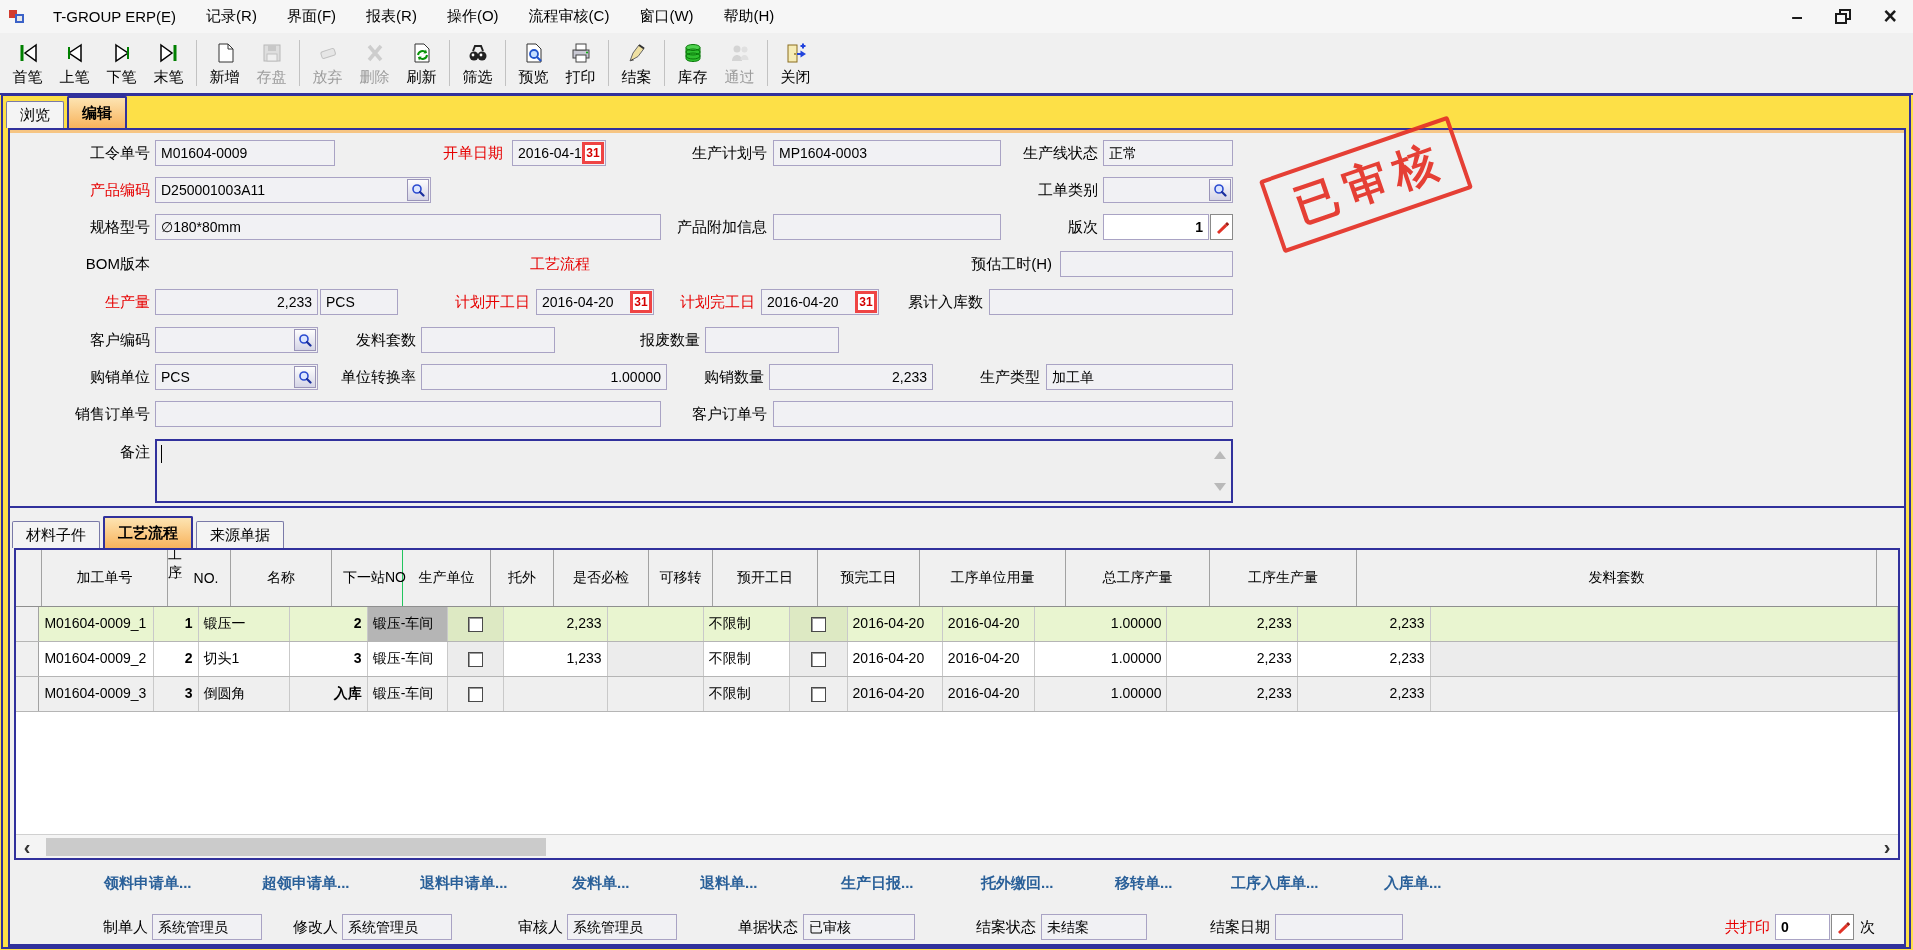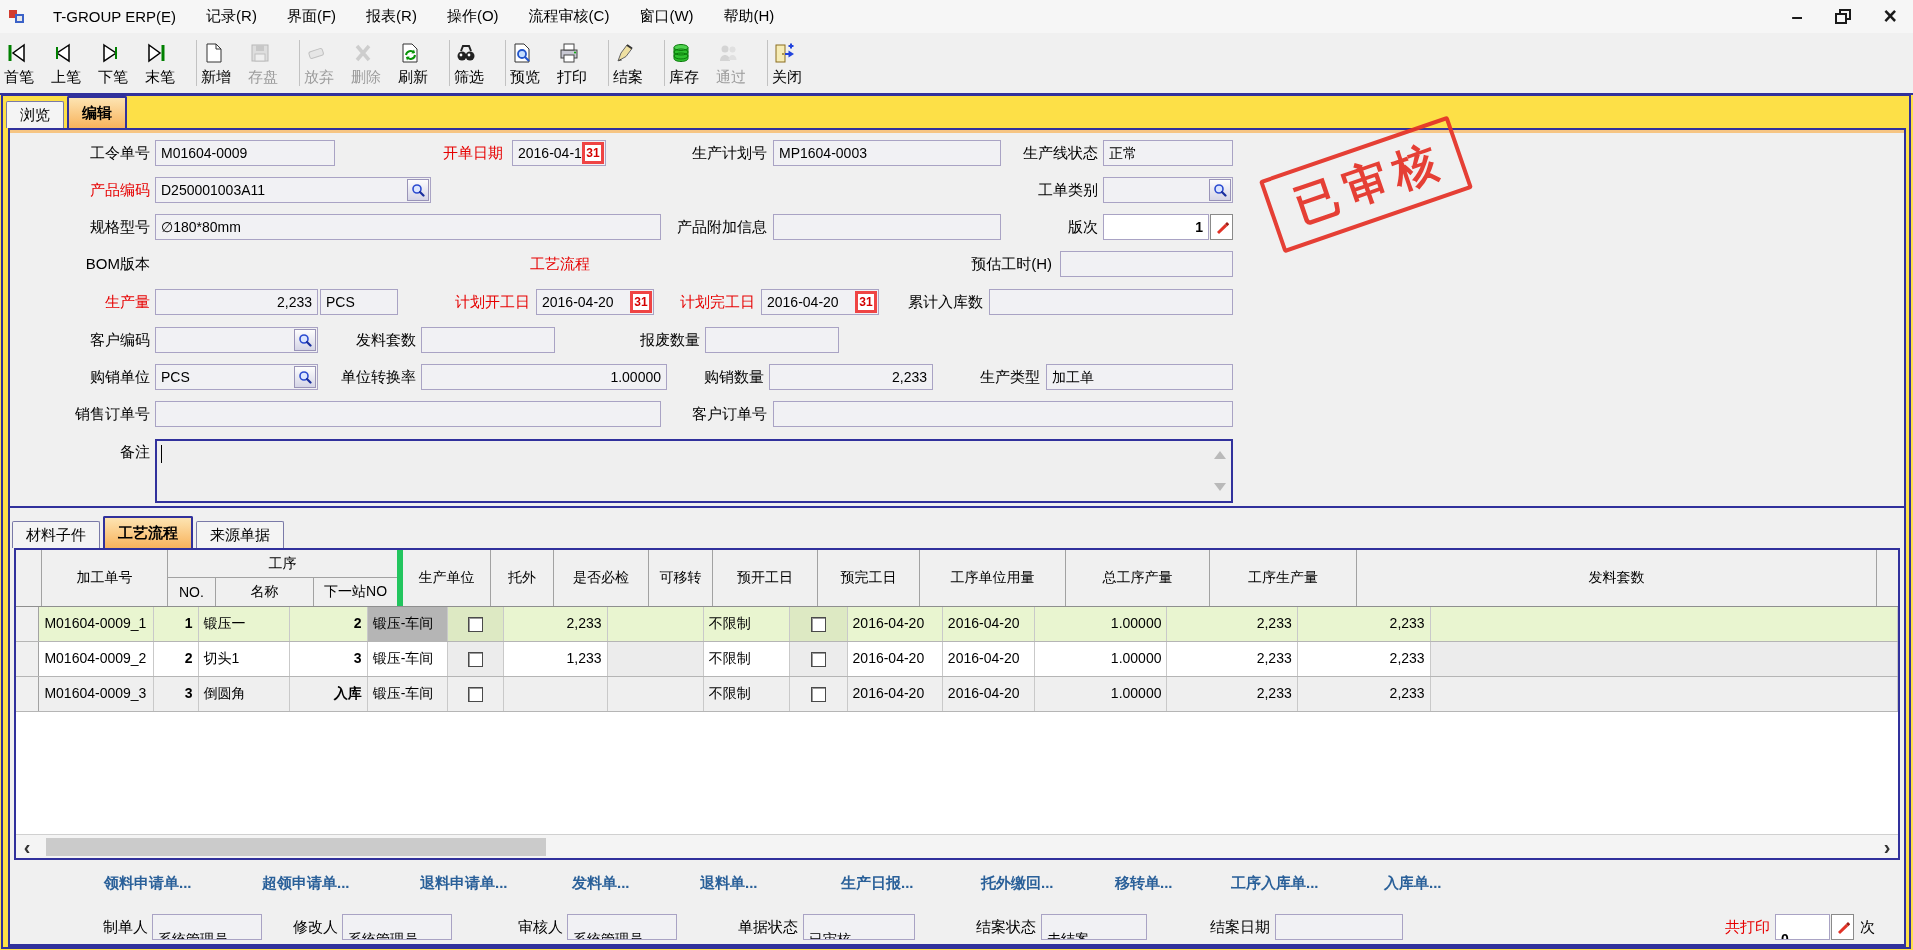"首笔" .tbtn { align-items: flex-start -> center }
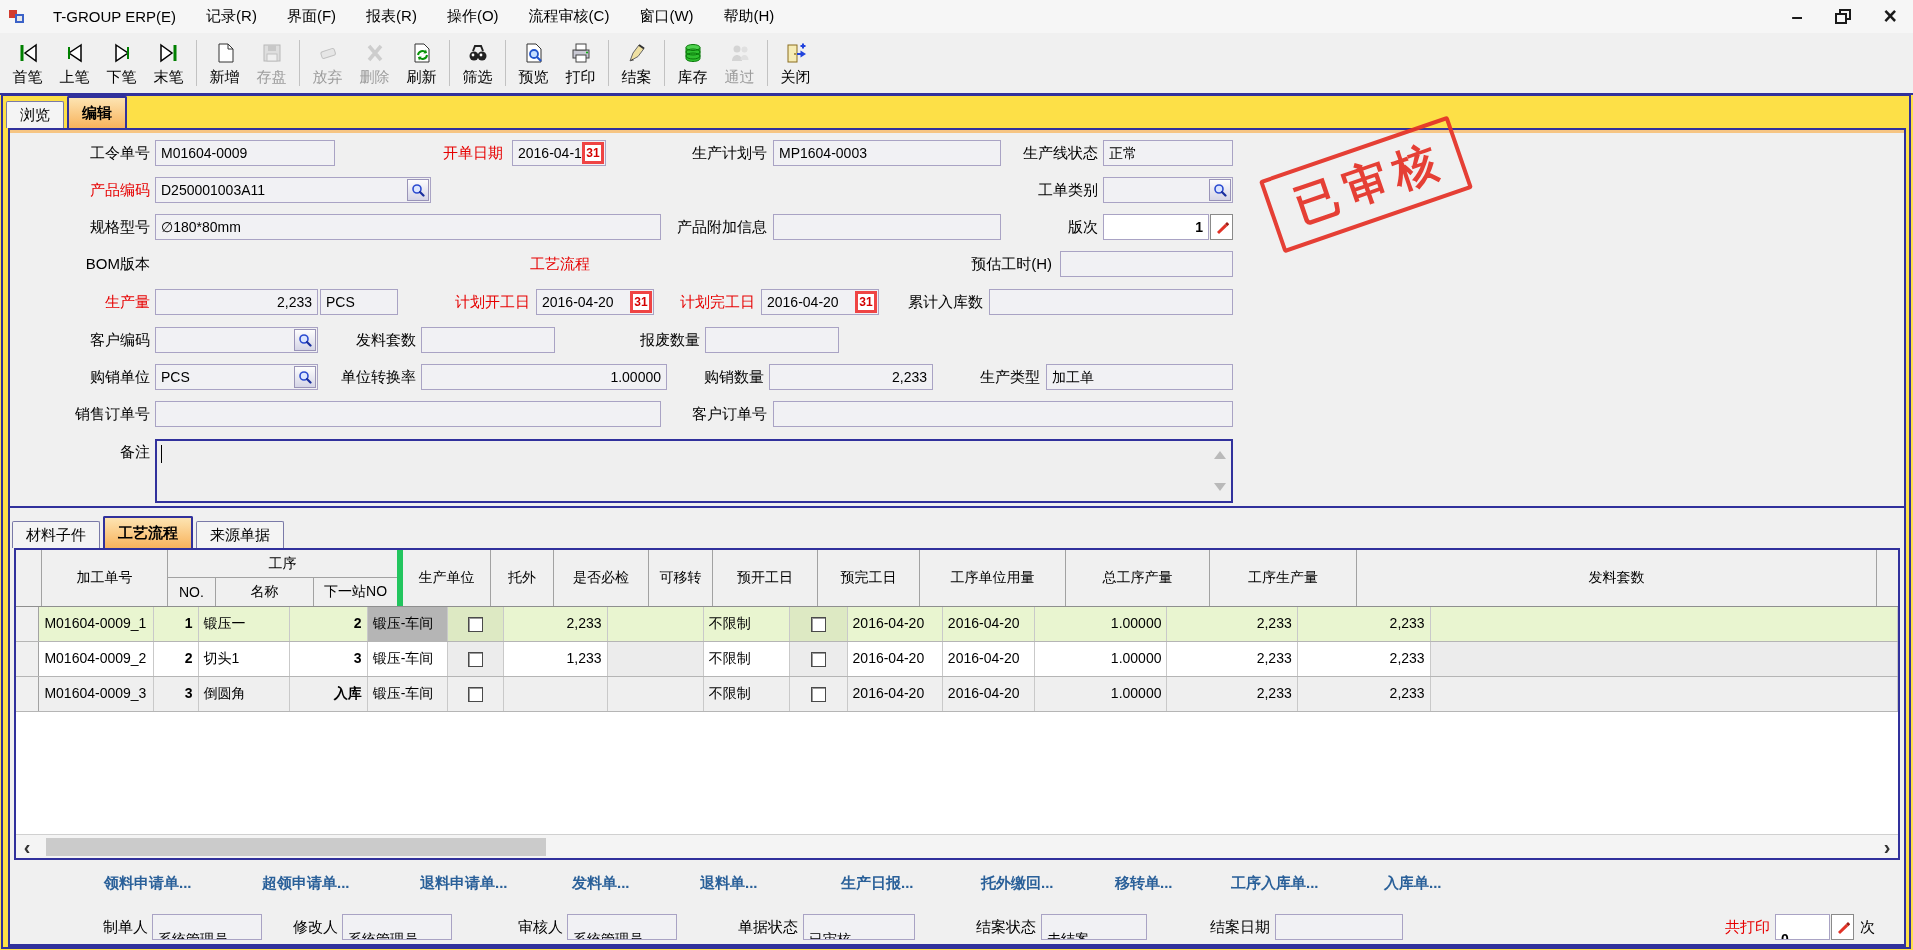"工序" .hgroup { border-right: 6px solid #22c55e -> 1px solid #22c55e; flex-direction: column -> row }
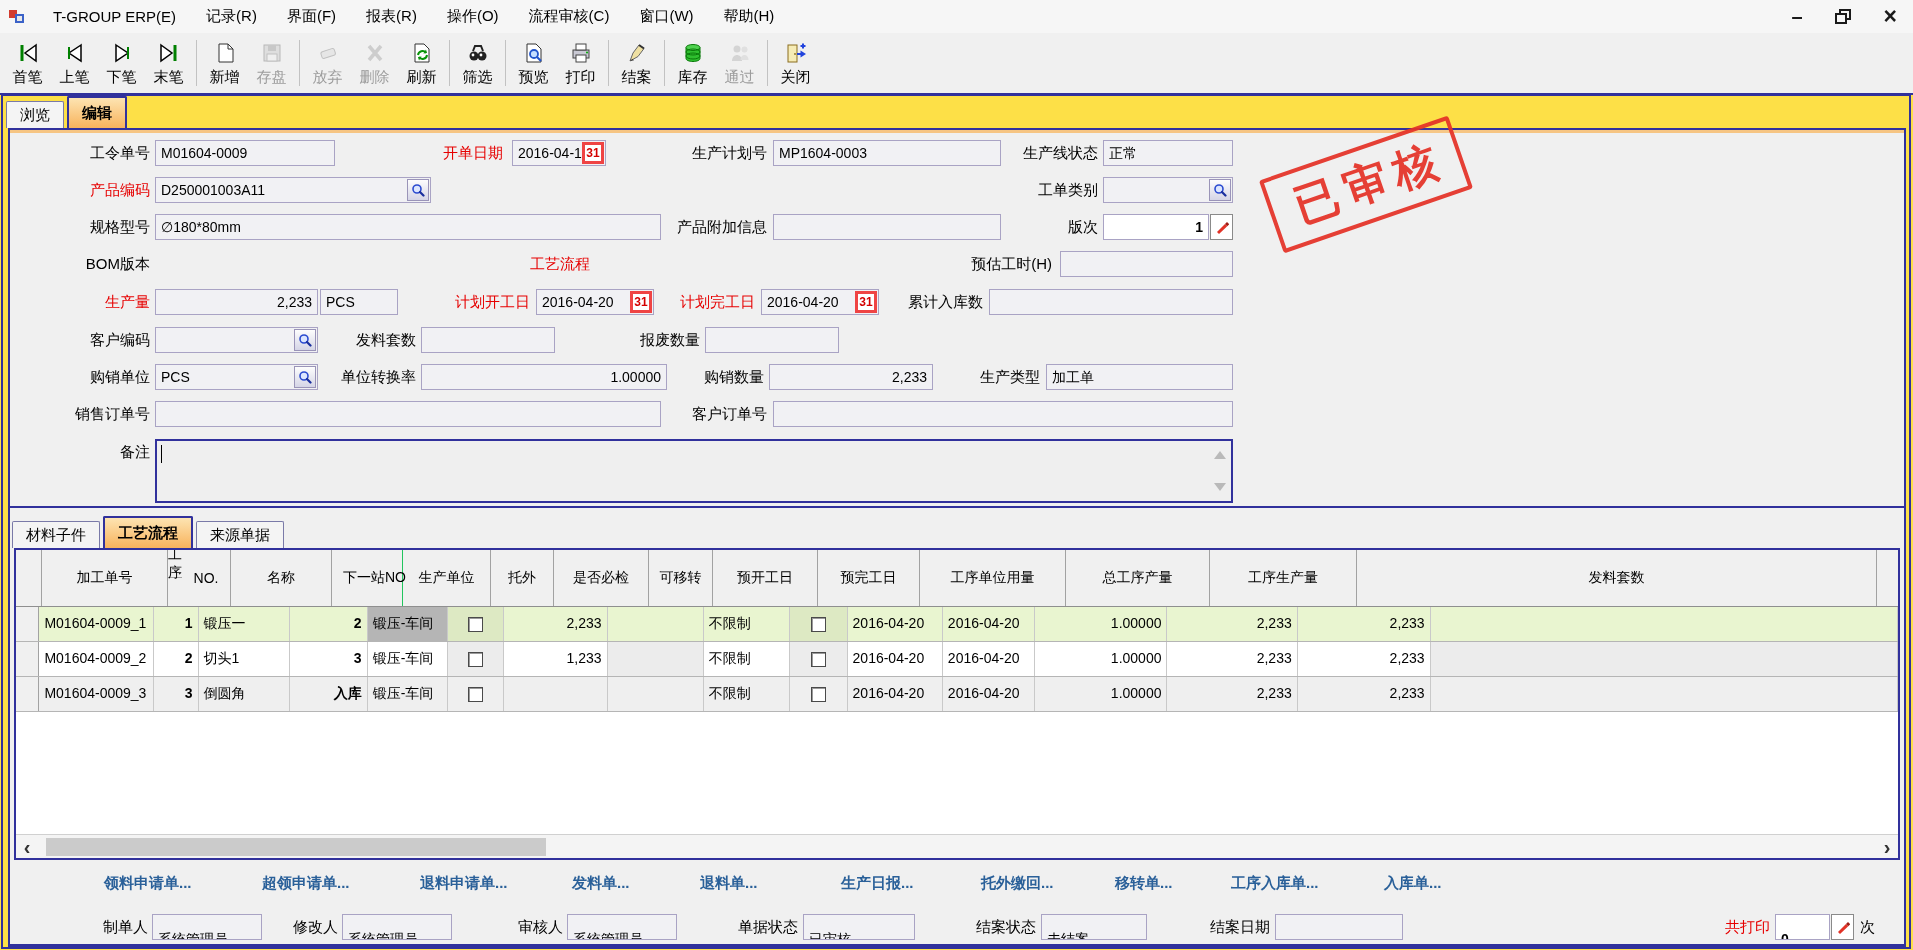"系统管理员" .sbi { padding: 12px 5px -> 0 5px }
